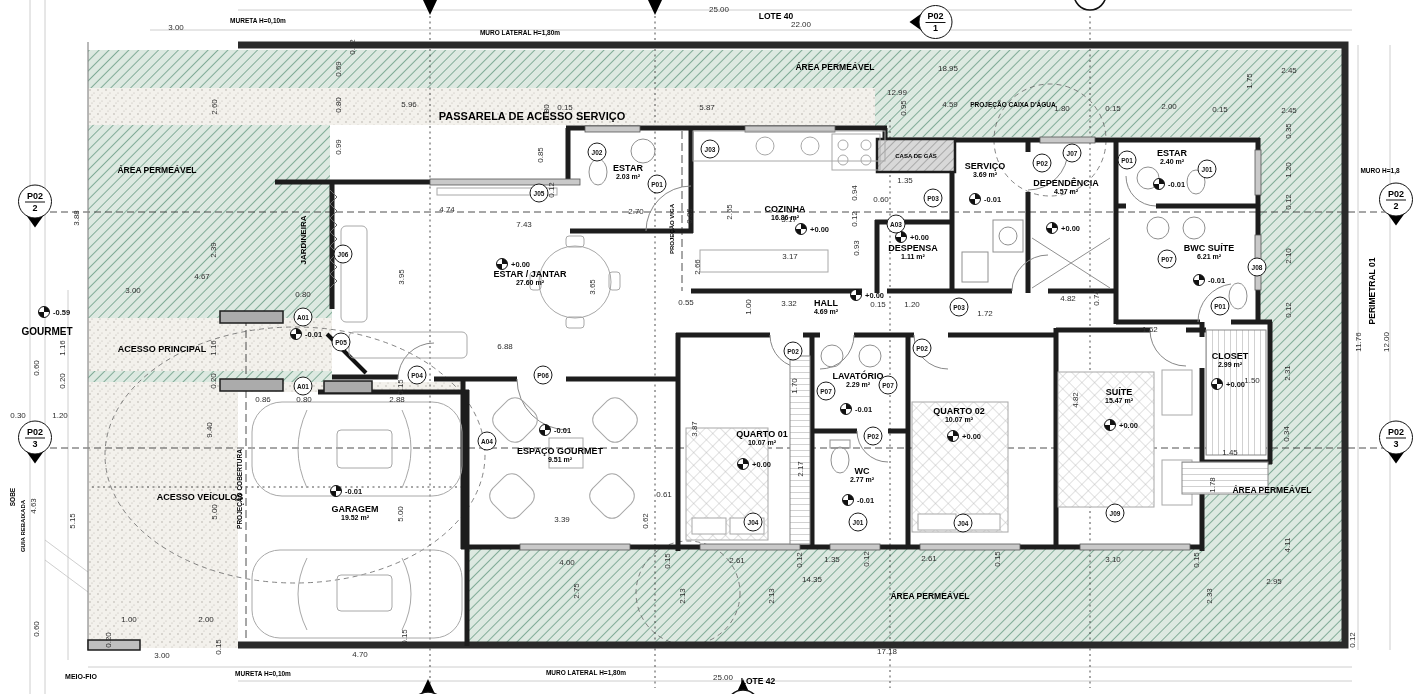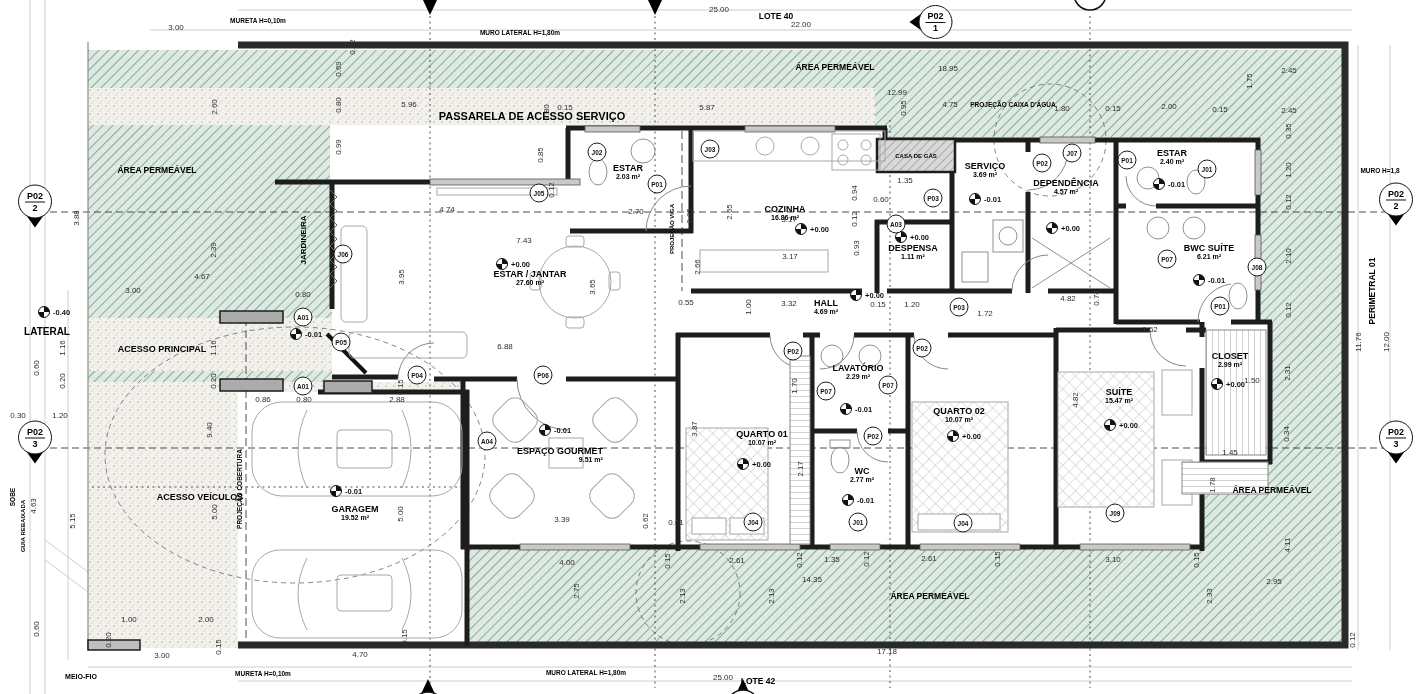"4.75" span.dim { text: 4.75 -> 4.59 }
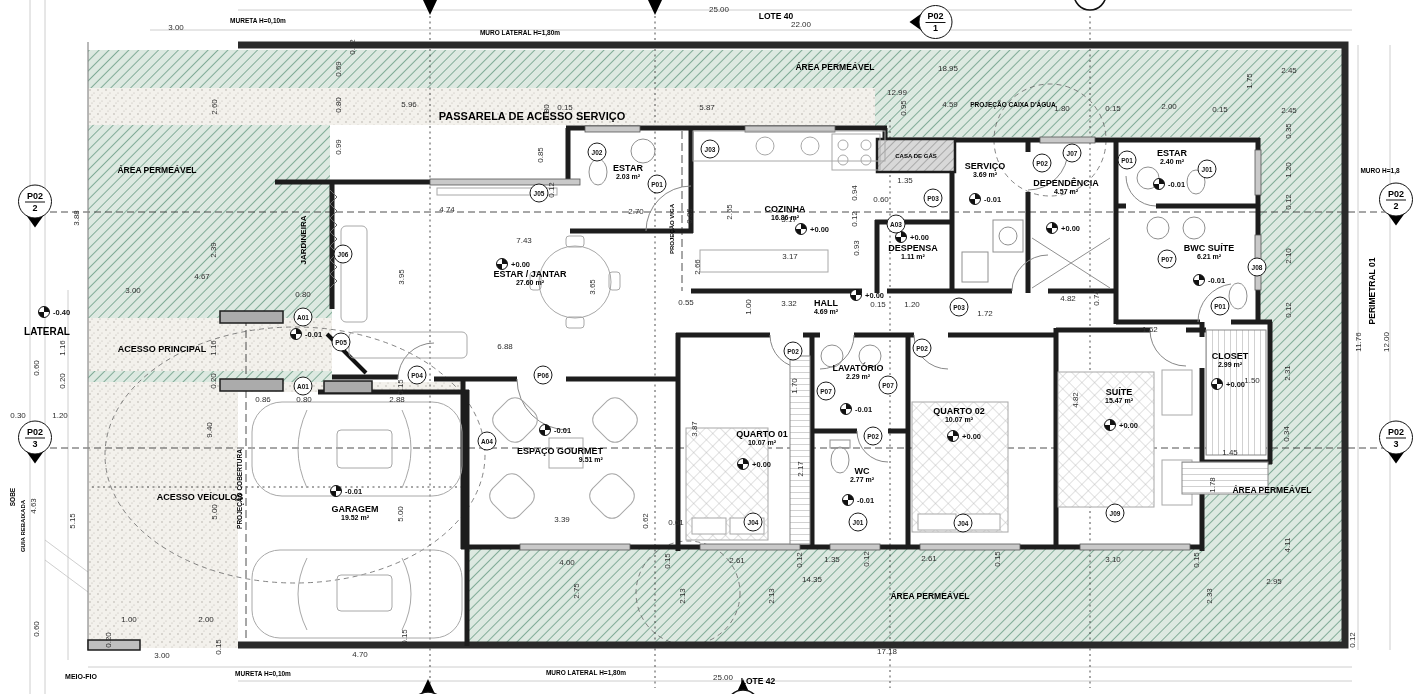"7.43" span.dim { top: 240px -> 224px }
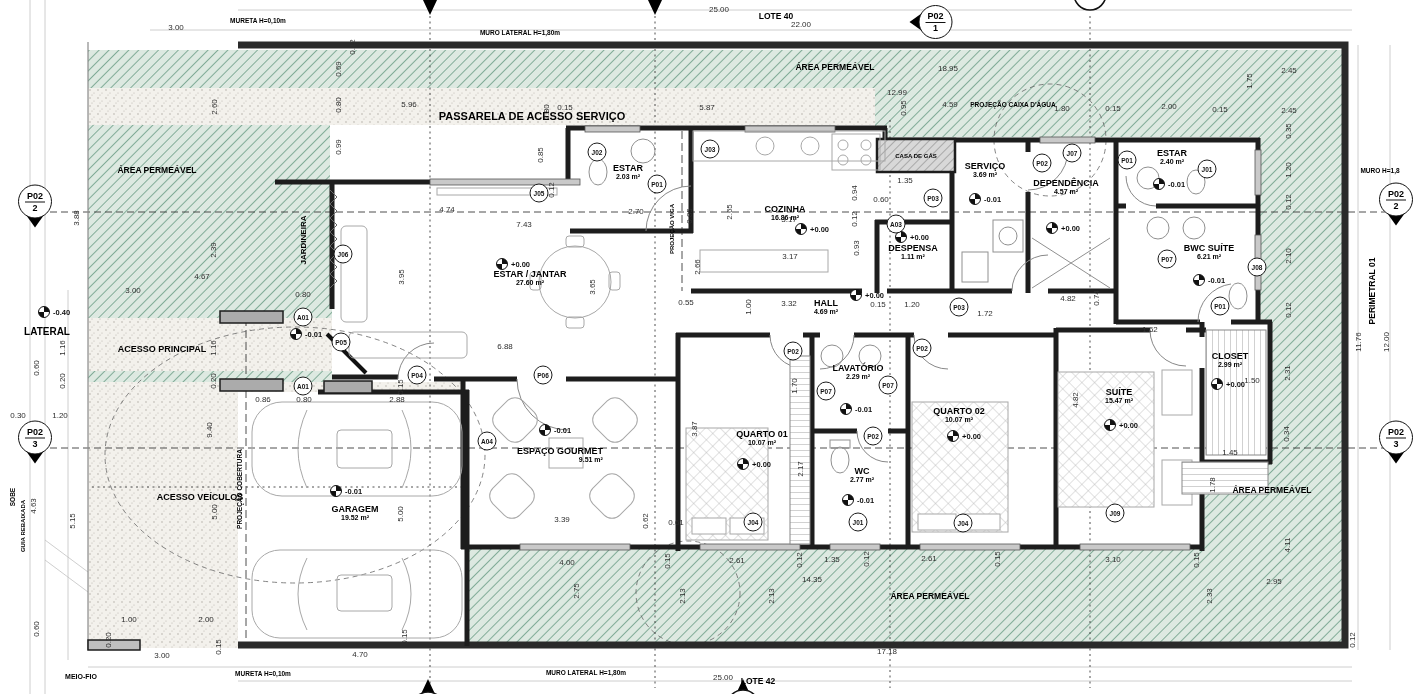"-0.40" span.v { text: -0.40 -> -0.59 }
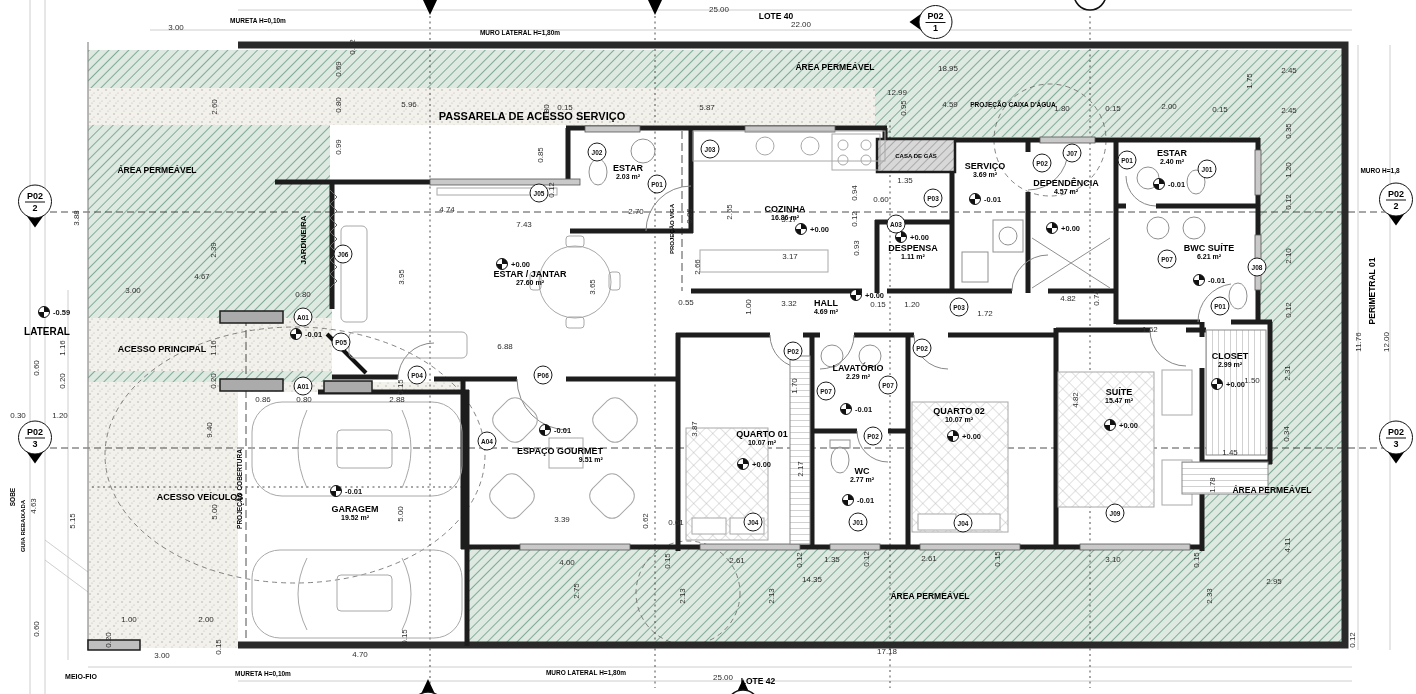"LATERAL" div.lab { text: LATERAL -> GOURMET }
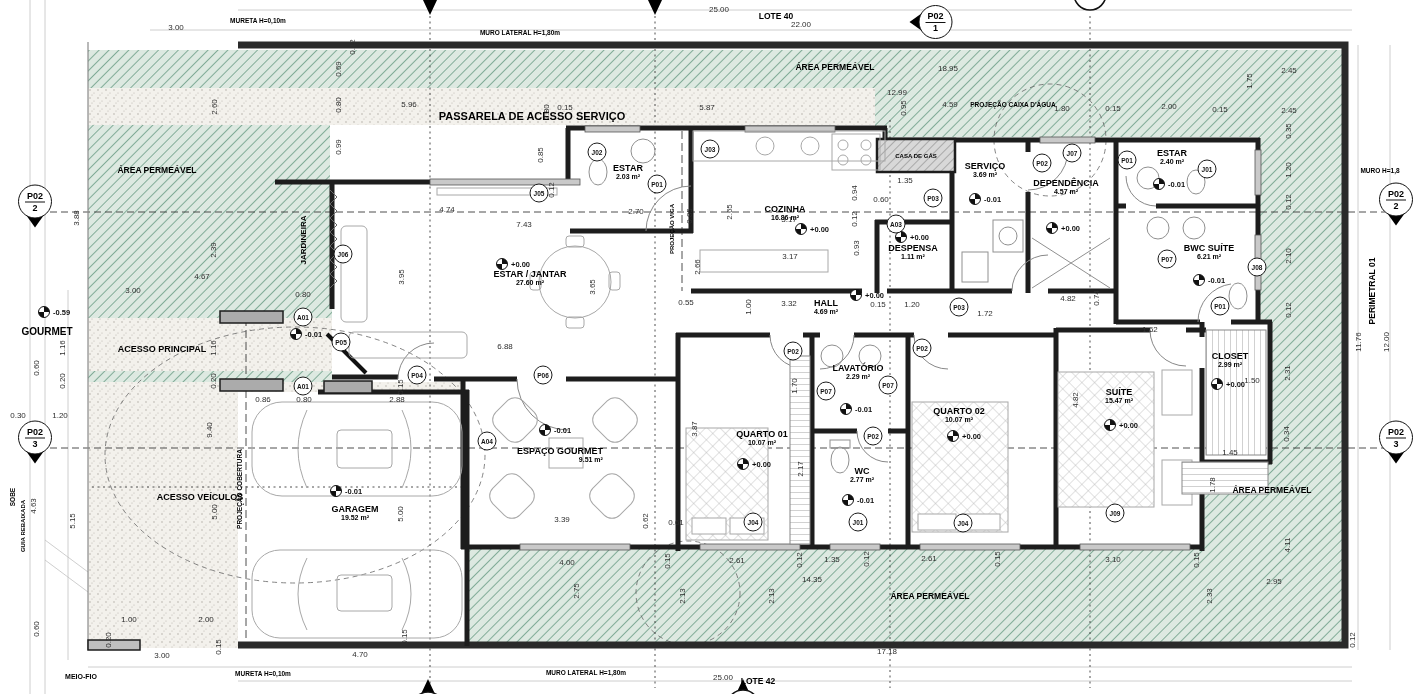"LAVATÓRIO" div.room-label { top: 372px -> 380px }
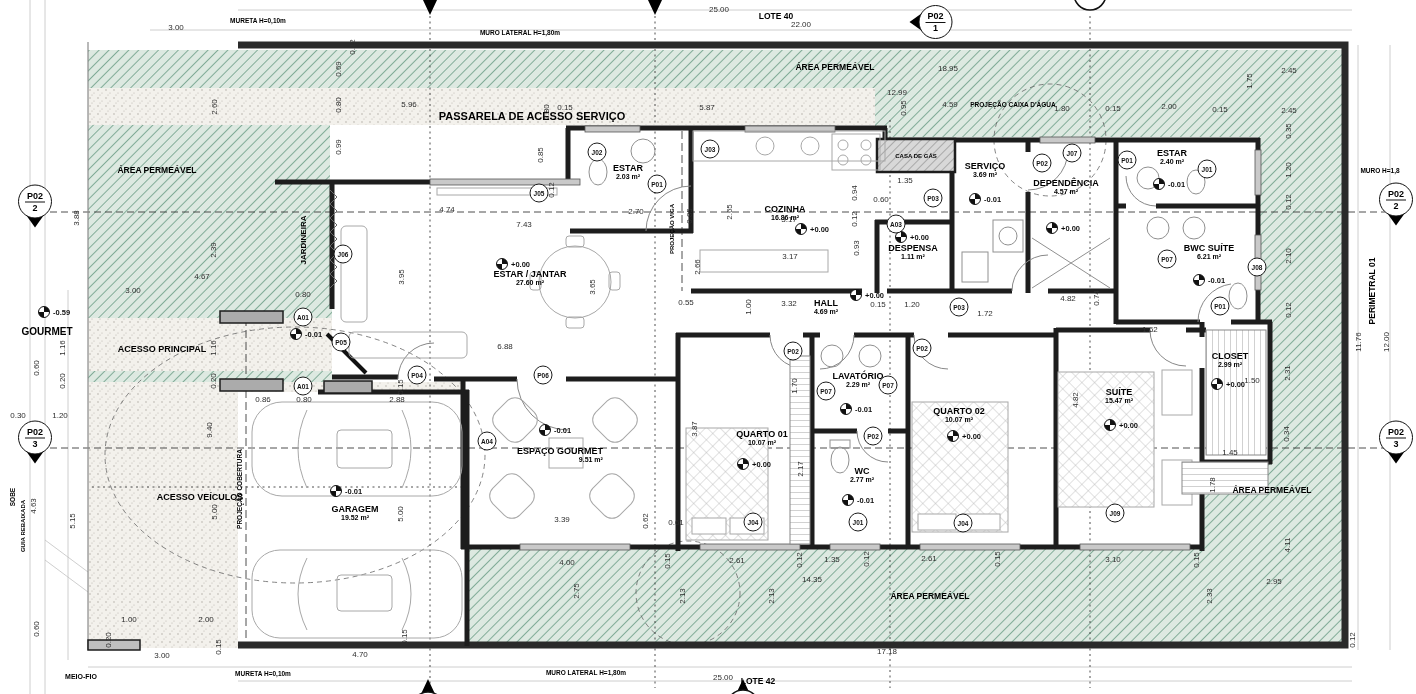"ESPAÇO GOURMET" div.room-label { text-align: right -> none }
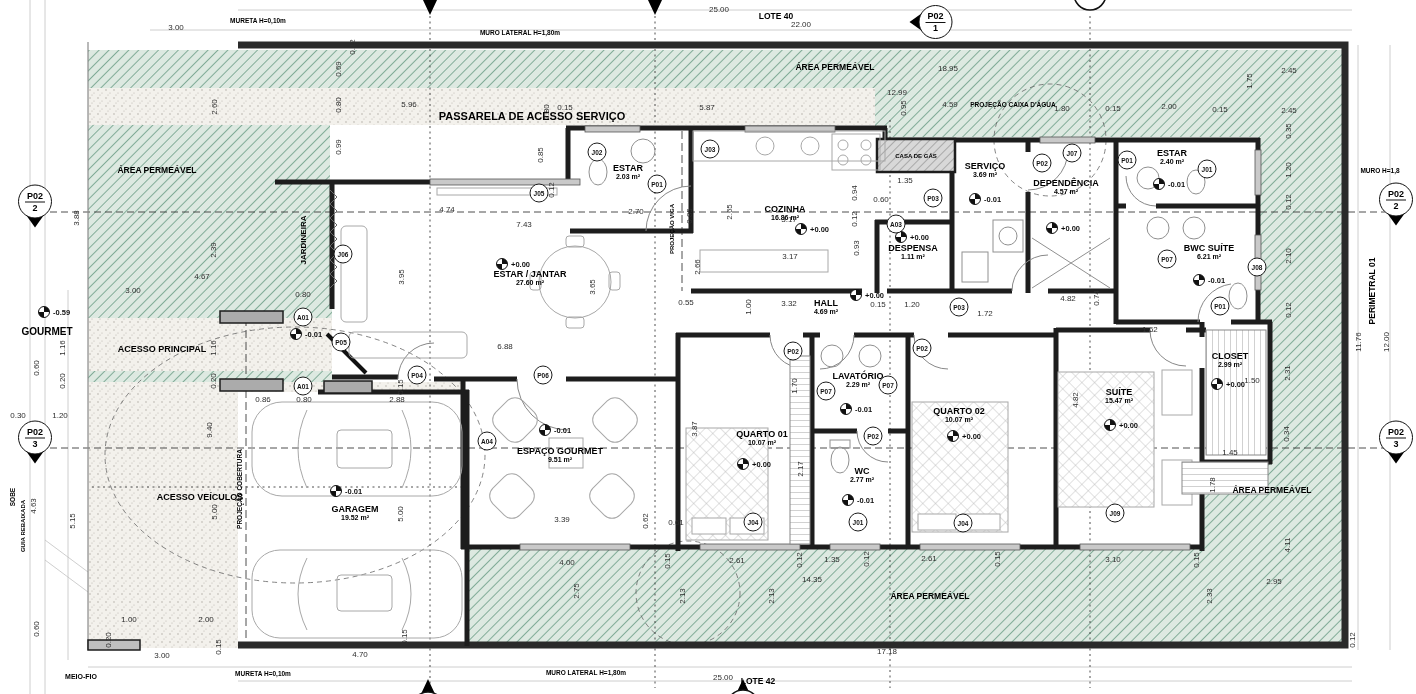"0.61" span.dim { margin-left: 12px -> none; top: 522px -> 494px }
